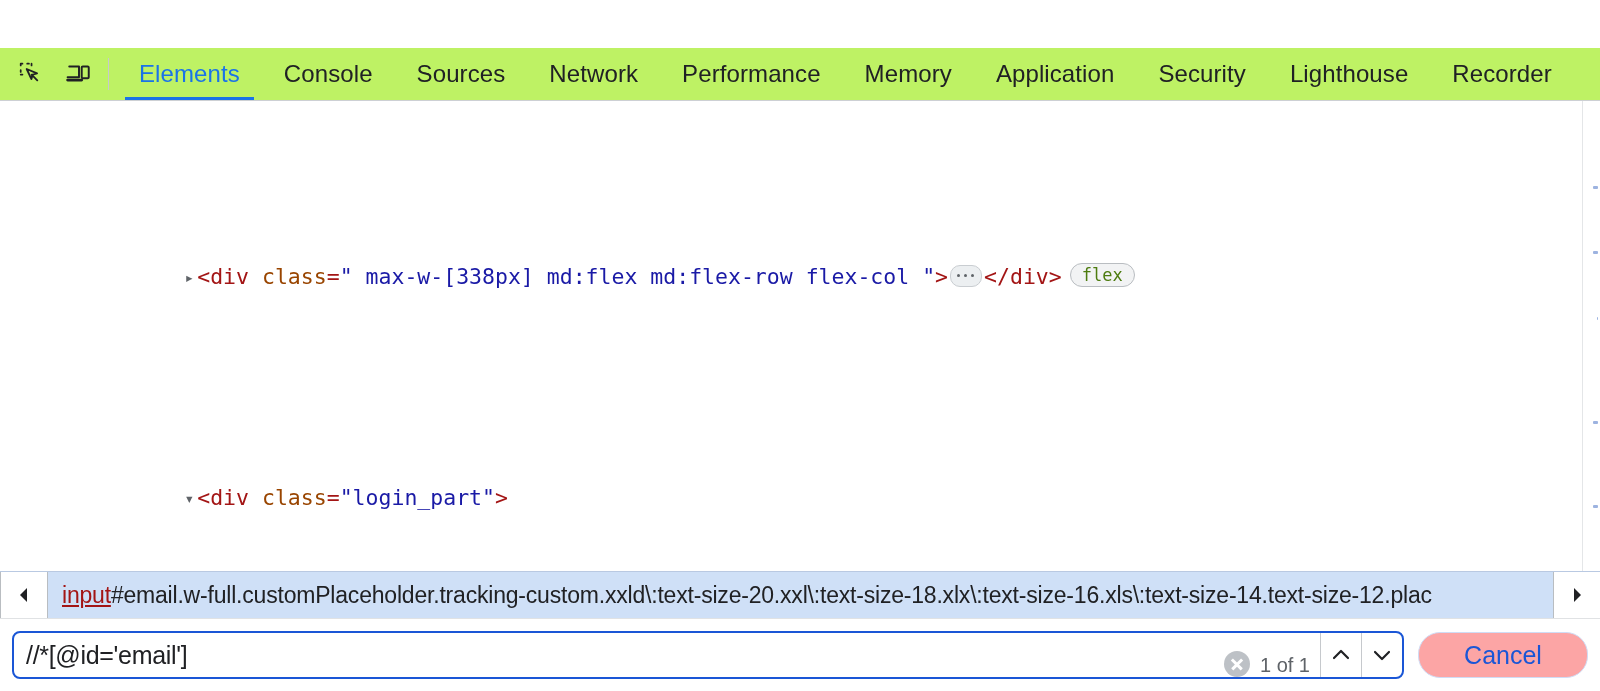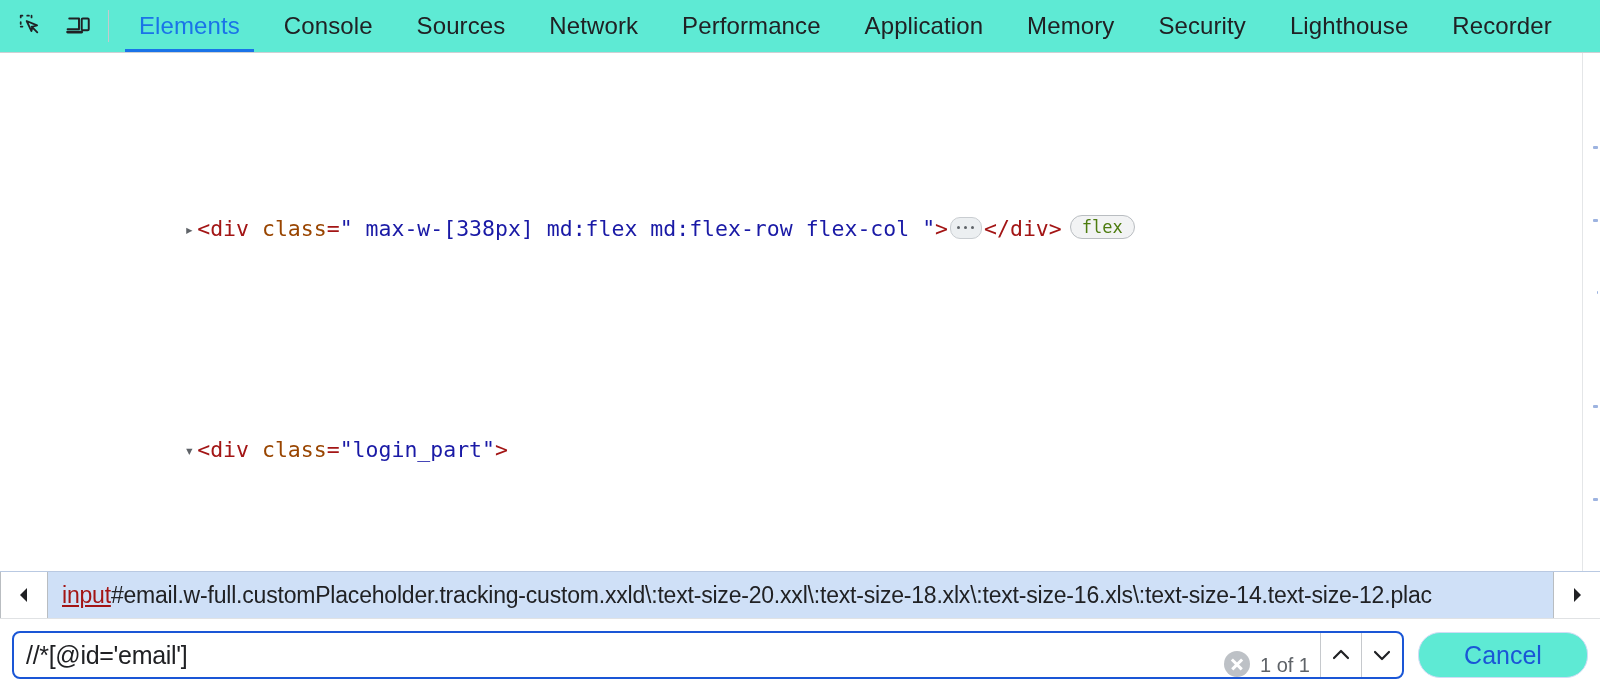"Elements" .tabbar { background: #5eead4 -> #bef264; margin-top: none -> 48px }
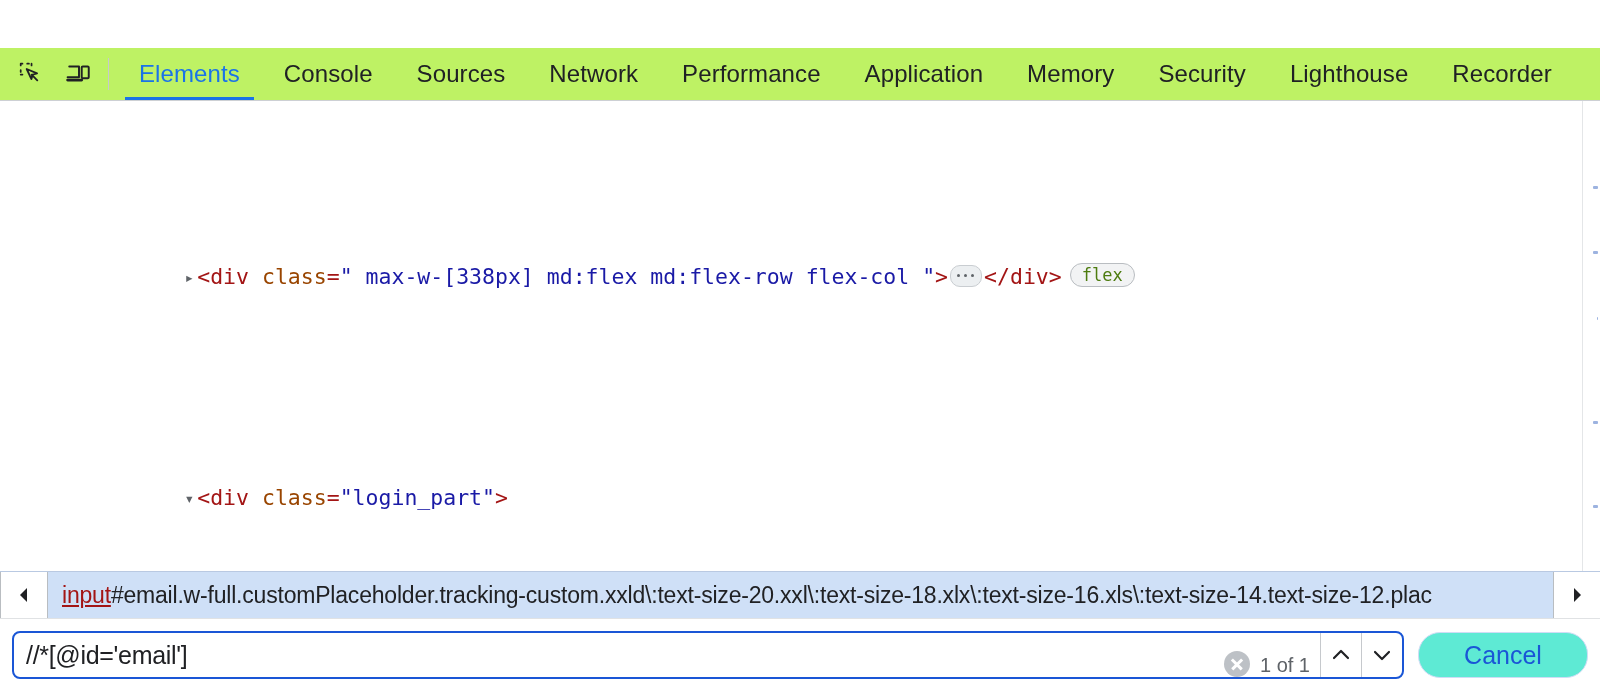"Application" div.tab { order: before "Memory" -> after "Memory" }
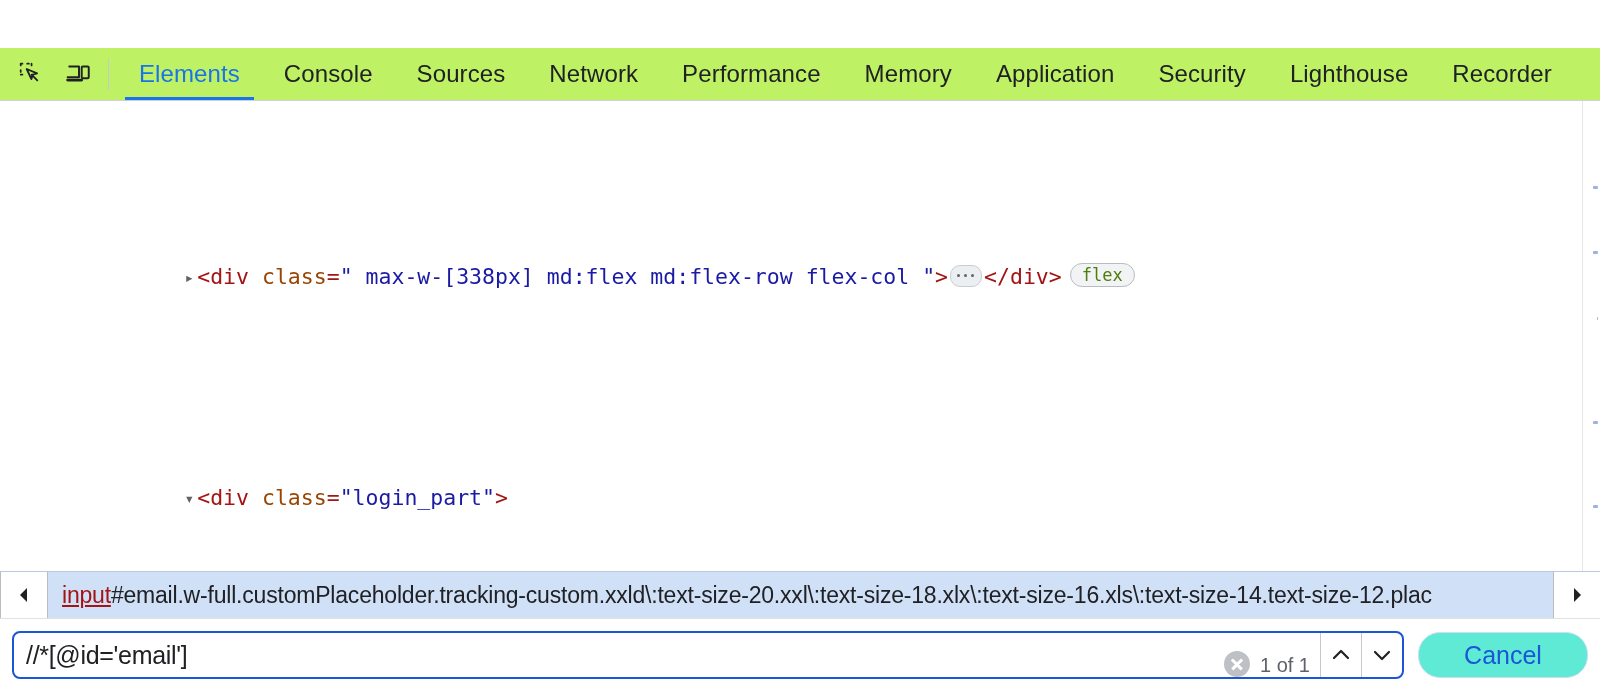"Cancel" .cancel-btn { background: #5eead4 -> #fca5a5 }
